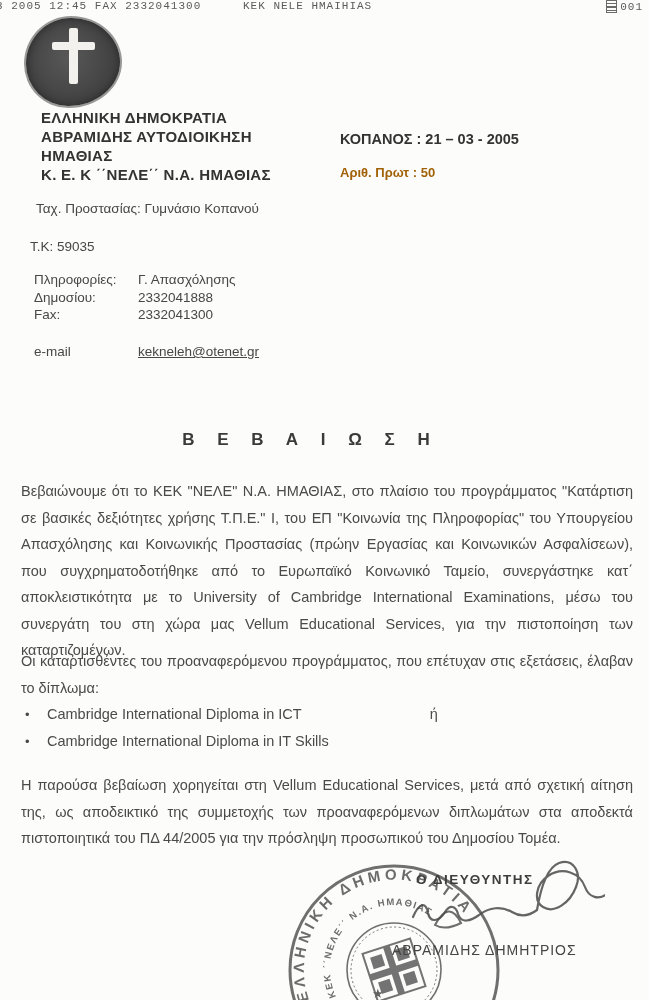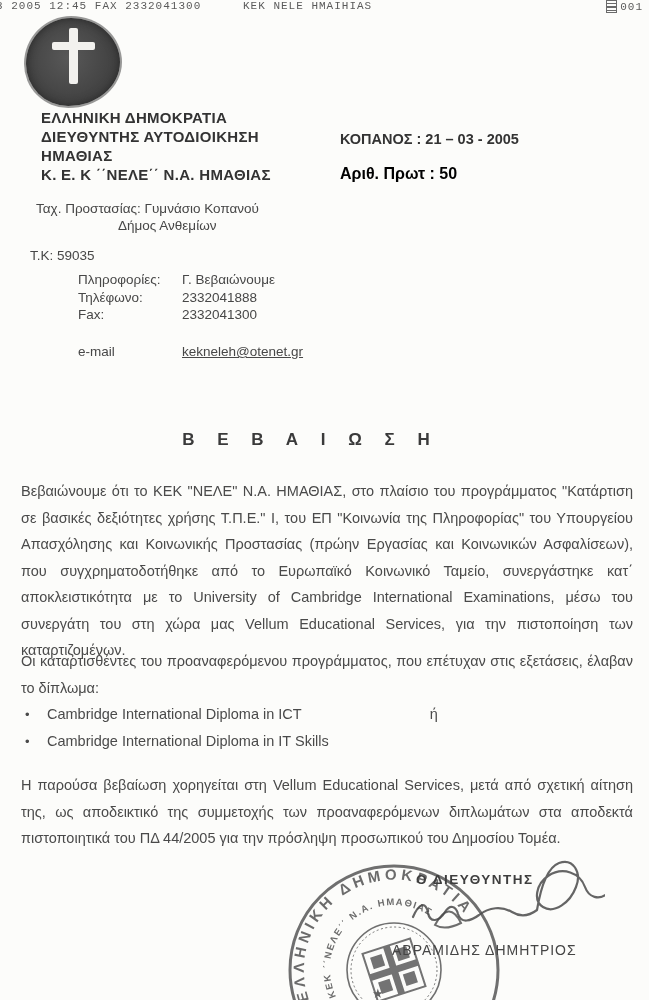"ΔΙΕΥΘΥΝΤΗΣ ΑΥΤΟΔΙΟΙΚΗΣΗ" div { text: ΔΙΕΥΘΥΝΤΗΣ -> ΑΒΡΑΜΙΔΗΣ }
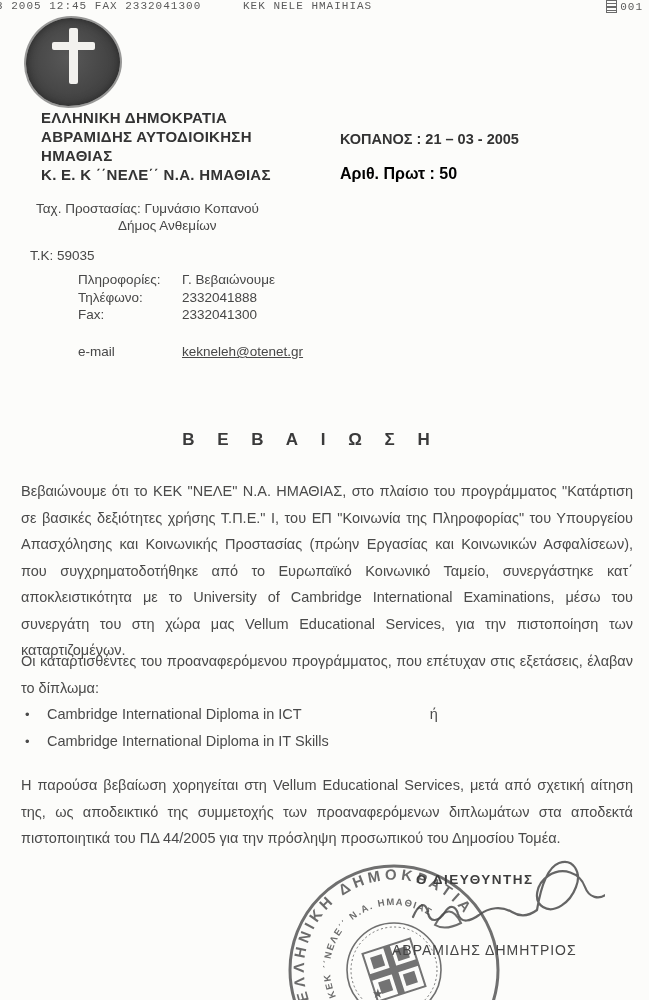"Αριθ. Πρωτ : 50" .protocol { color: #000000 -> #a16207; font-size: 16px -> 13px }
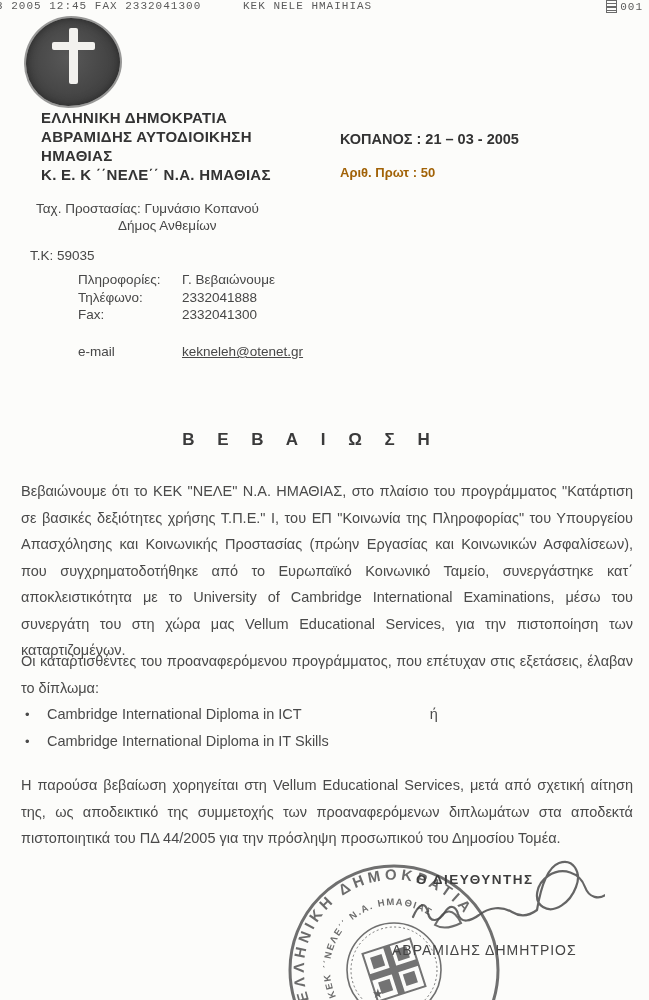"Δήμος Ανθεμίων" div.row2 { html: <div>Δήμος Ανθεμίων</div> -> none }
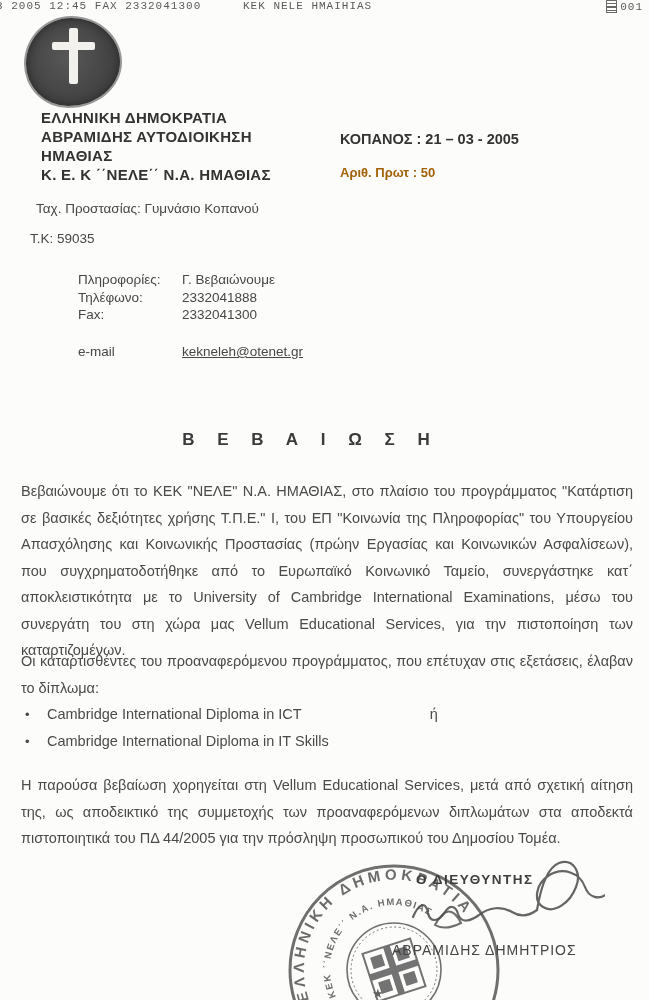"Τ.Κ: 59035" .address .row3 { margin-top: 13px -> 21px }
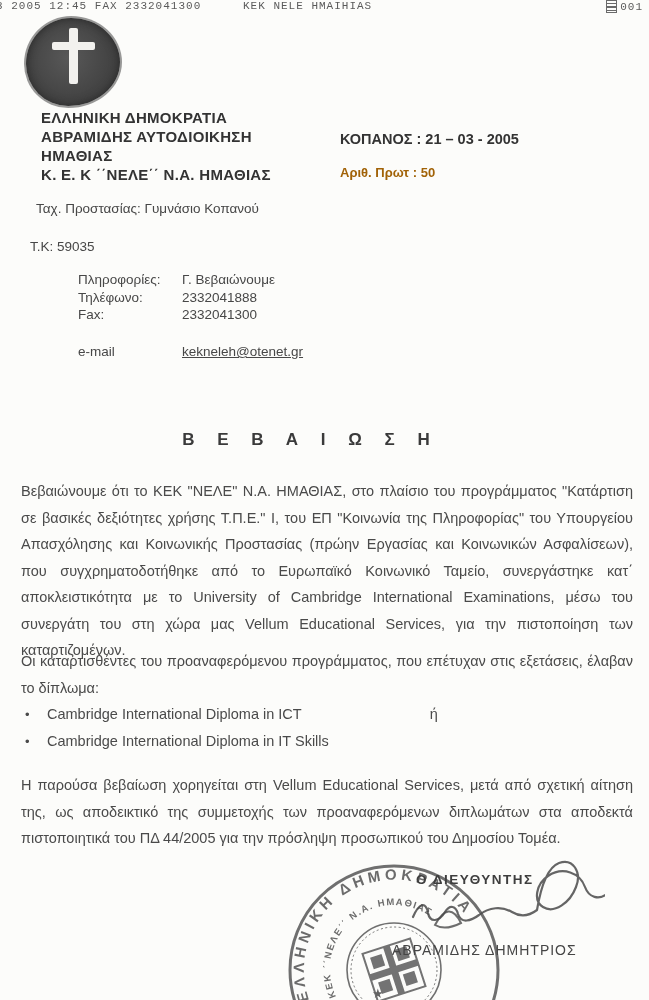"Πληροφορίες:" .contact .clabel { margin-left: 44px -> none }
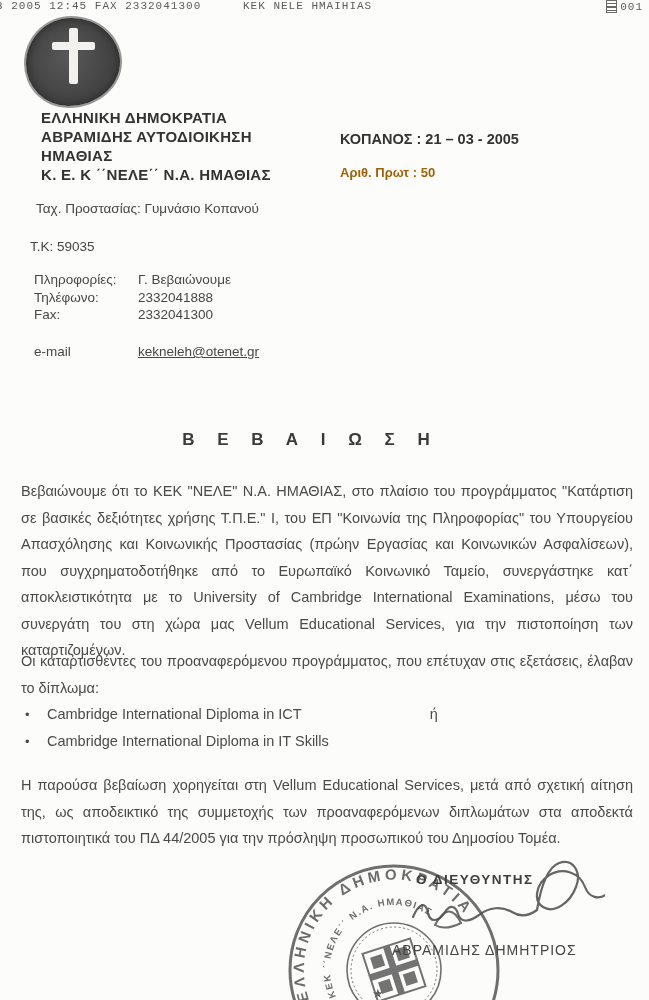"Γ. Βεβαιώνουμε" span { text: Βεβαιώνουμε -> Απασχόλησης }
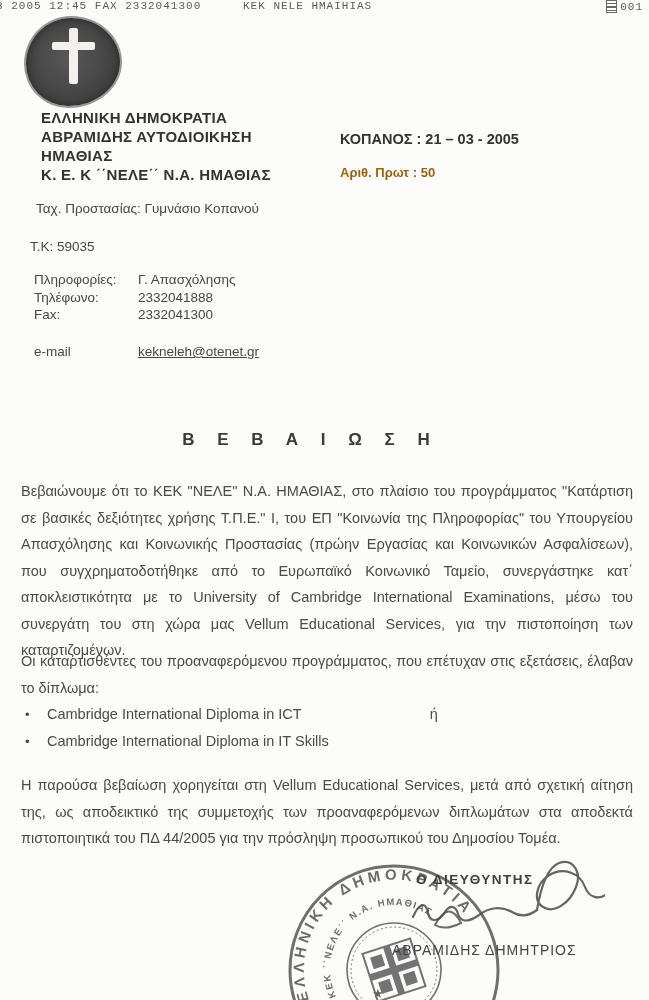"Τηλέφωνο:" span.clabel { text: Τηλέφωνο -> Δημοσίου }
